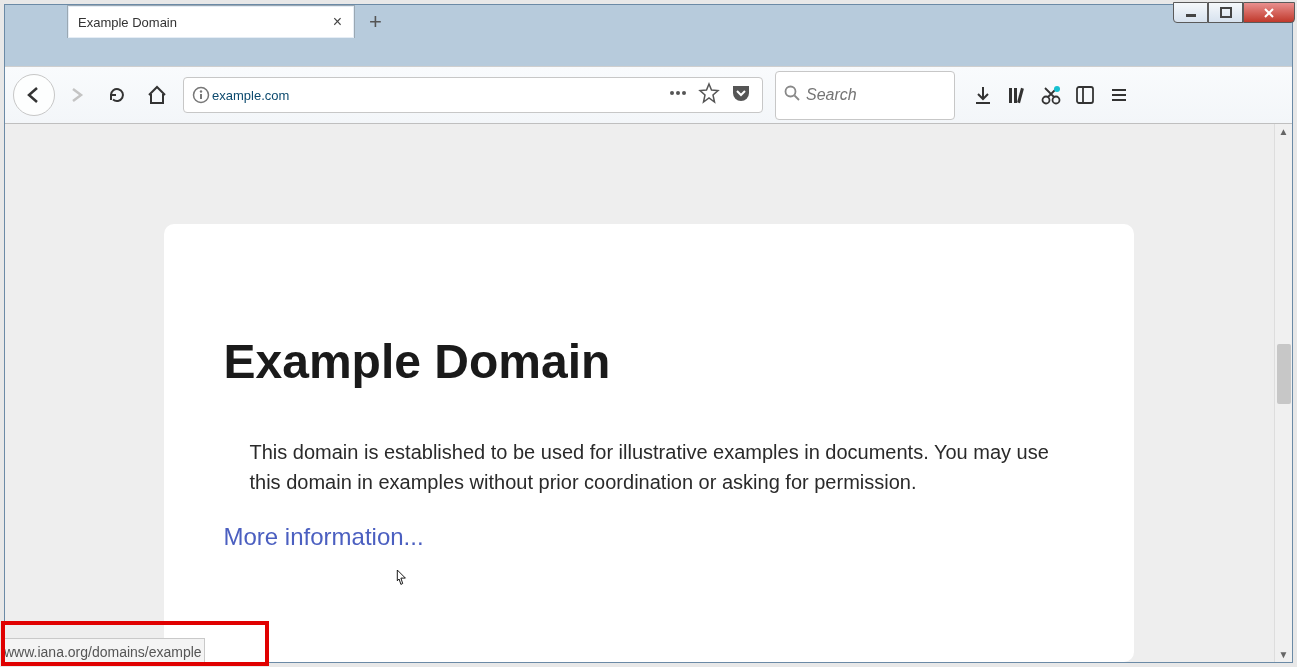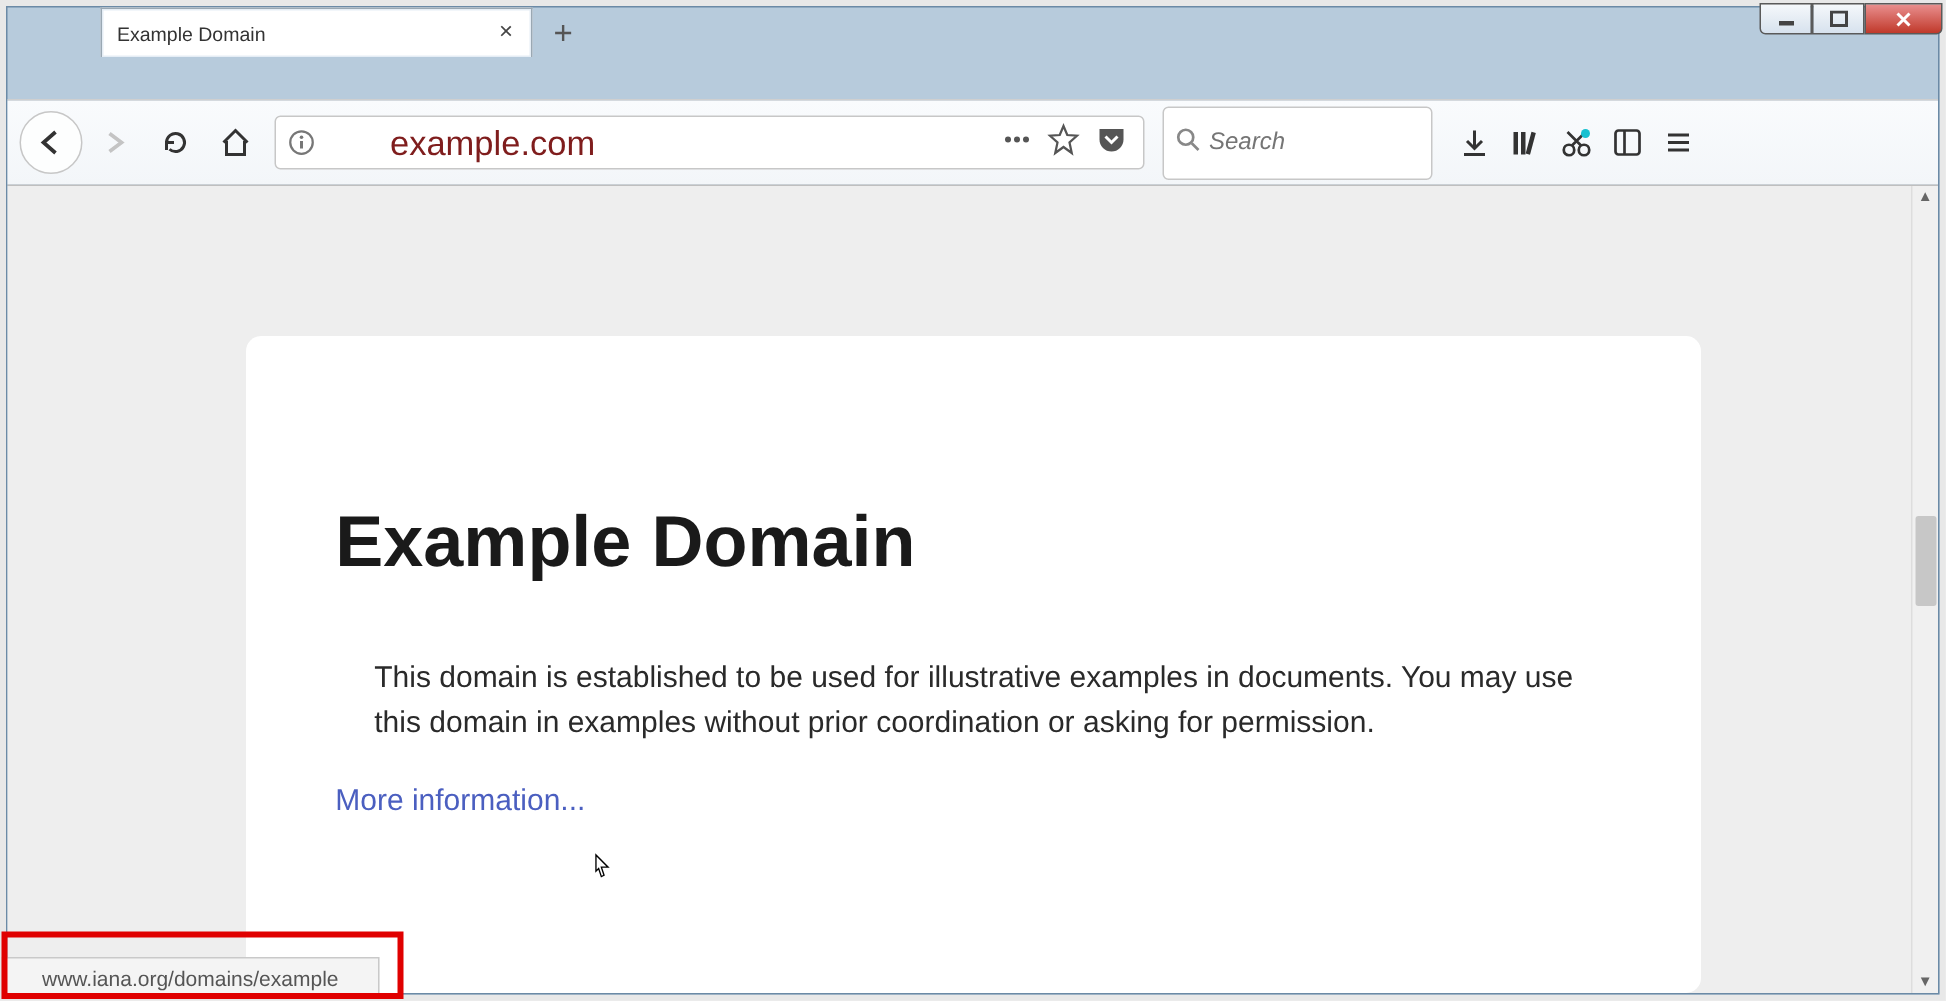"example.com" .urlbar .url-text { color: #7f1d1d -> #0c4a6e; font-size: 23px -> 13px; margin-left: 48px -> none }
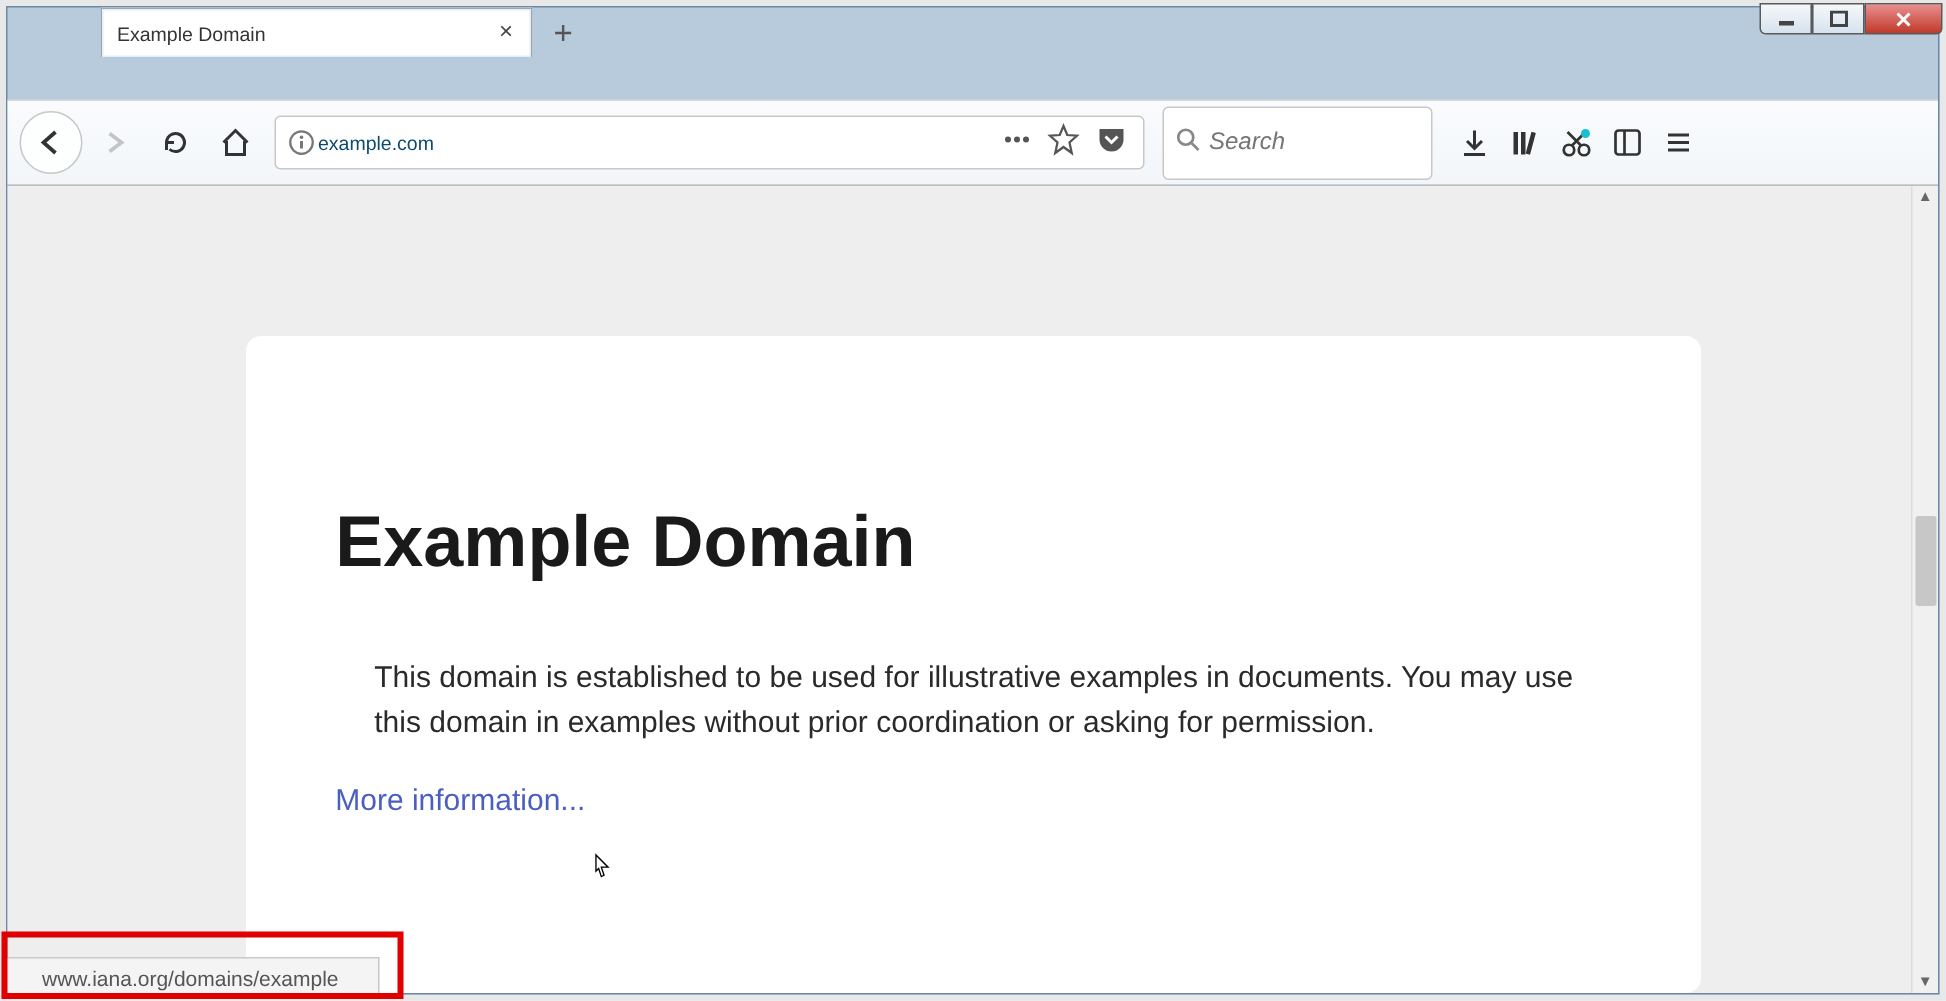"More information..." .page-link { font-size: 20px -> 24px }
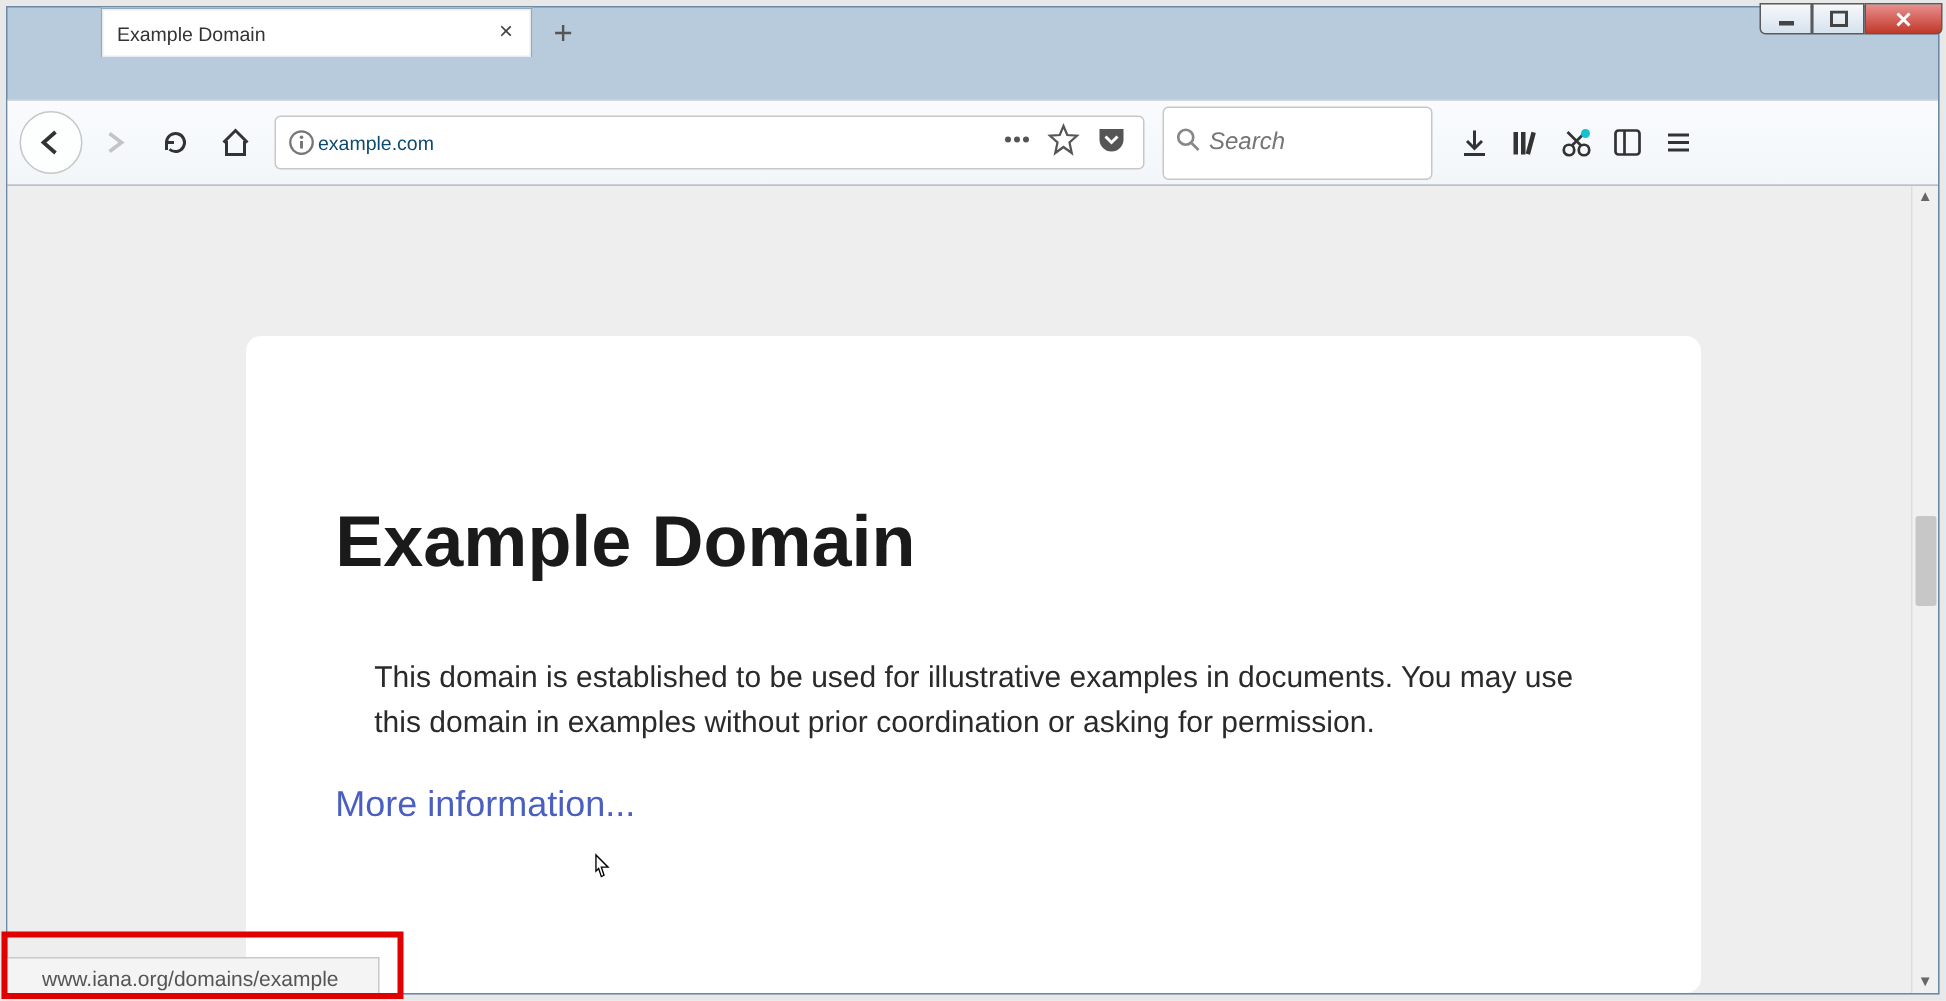"www.iana.org/domains/example" .statusbar { padding: 5px 26px -> 5px 2px }
